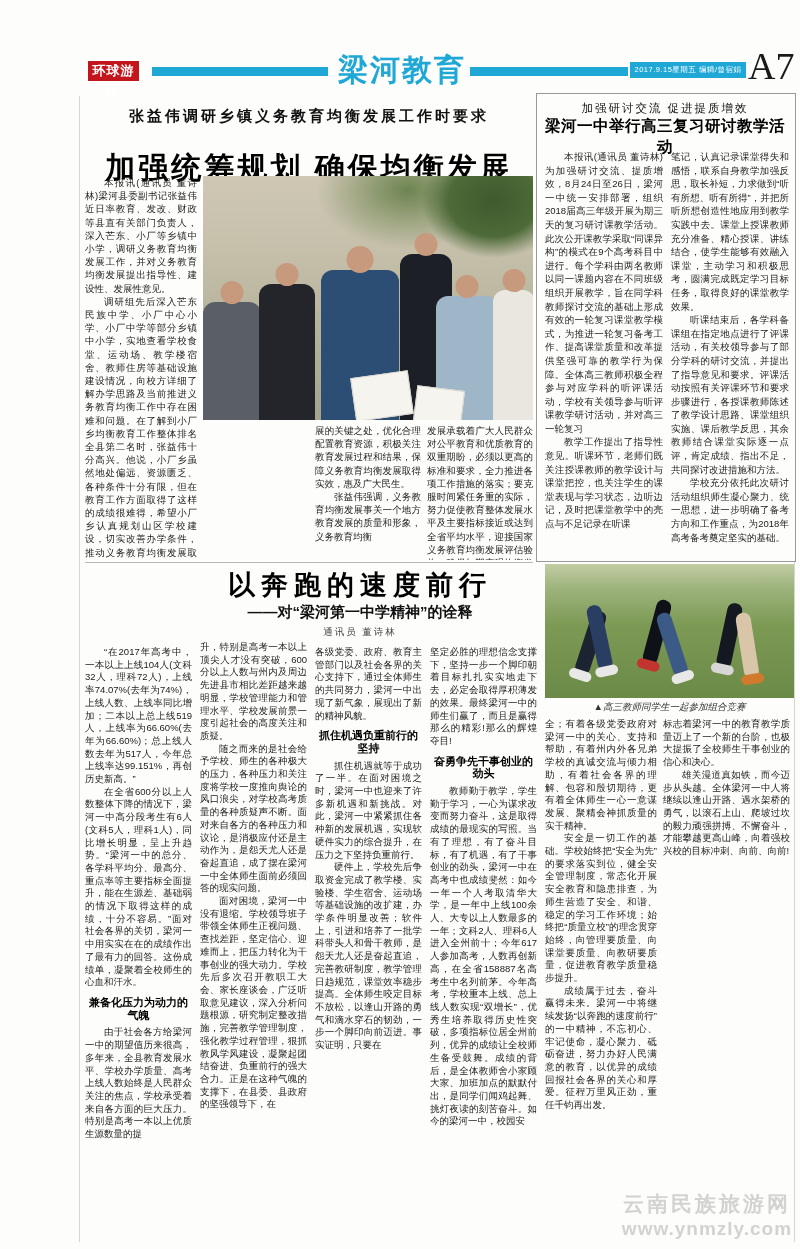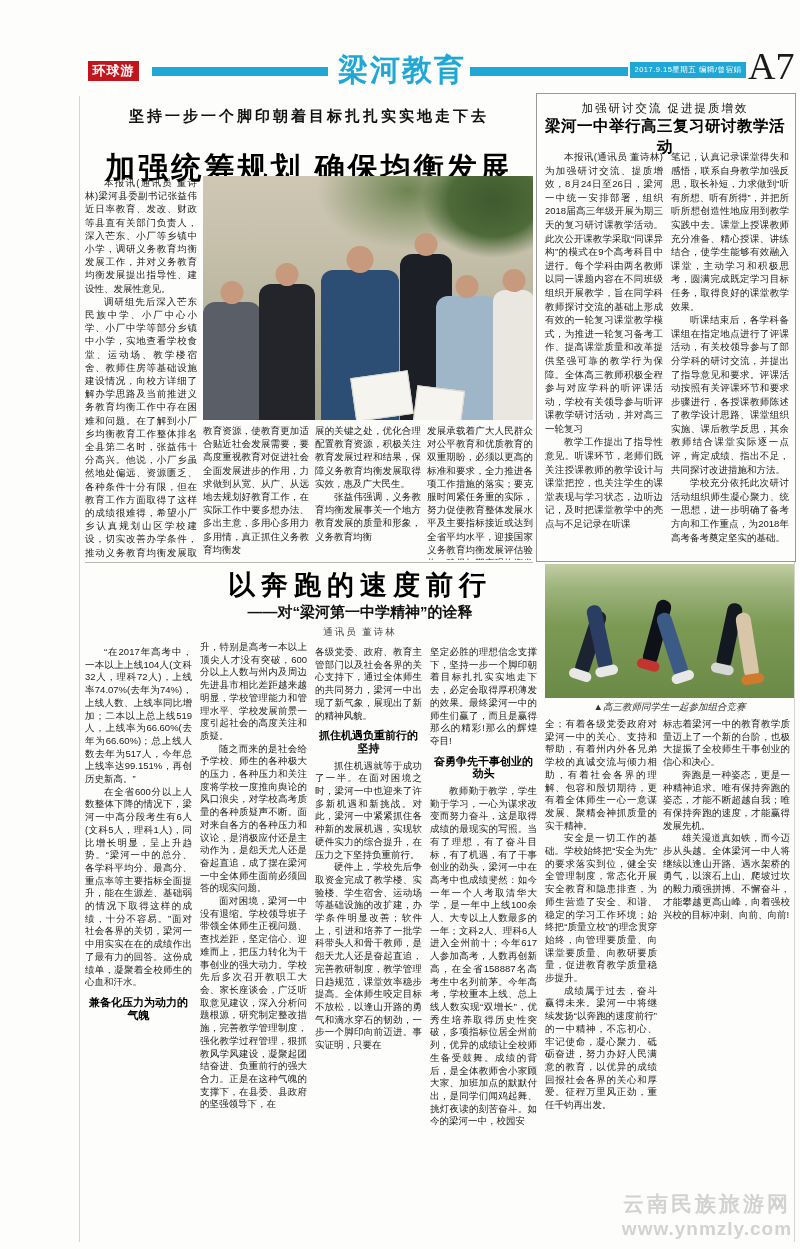"坚持一步一个脚印朝着目标扎扎实实地走下去" div.kicker { text: 坚持一步一个脚印朝着目标扎扎实实地走下去 -> 张益伟调研乡镇义务教育均衡发展工作时要求 }
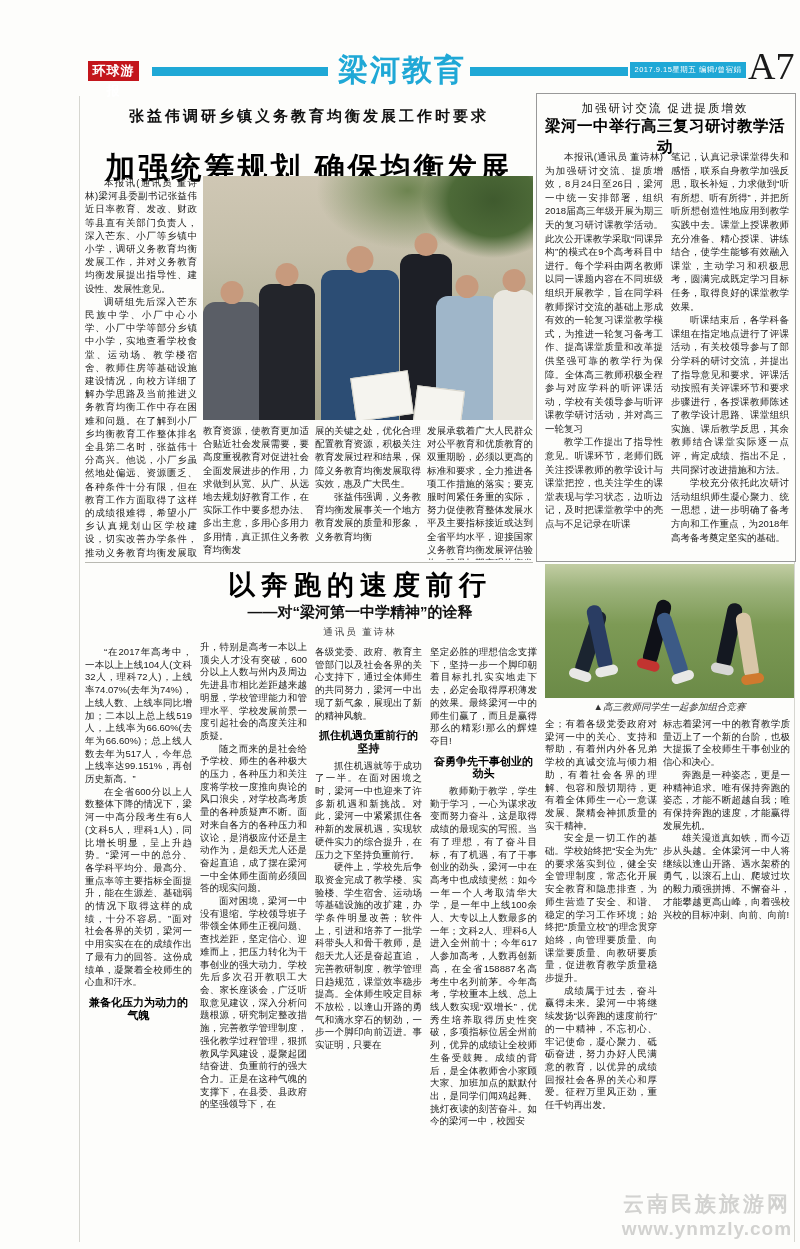"教育资源，使教育更加适合贴近社会发展需要，要高度重视教育对促进社会全面发展进步的" div.col { html: <div> <div>教育资源，使教育更加适合贴近社会发展需要，要高度重视教育对促进社会全面发展进步的作用，力求做到从宽、从广、从远地去规划好教育工作，在实际工作中要多想办法、多出主意，多用心多用力多用情，真正抓住义务教育均衡发</div> </div> -> none }
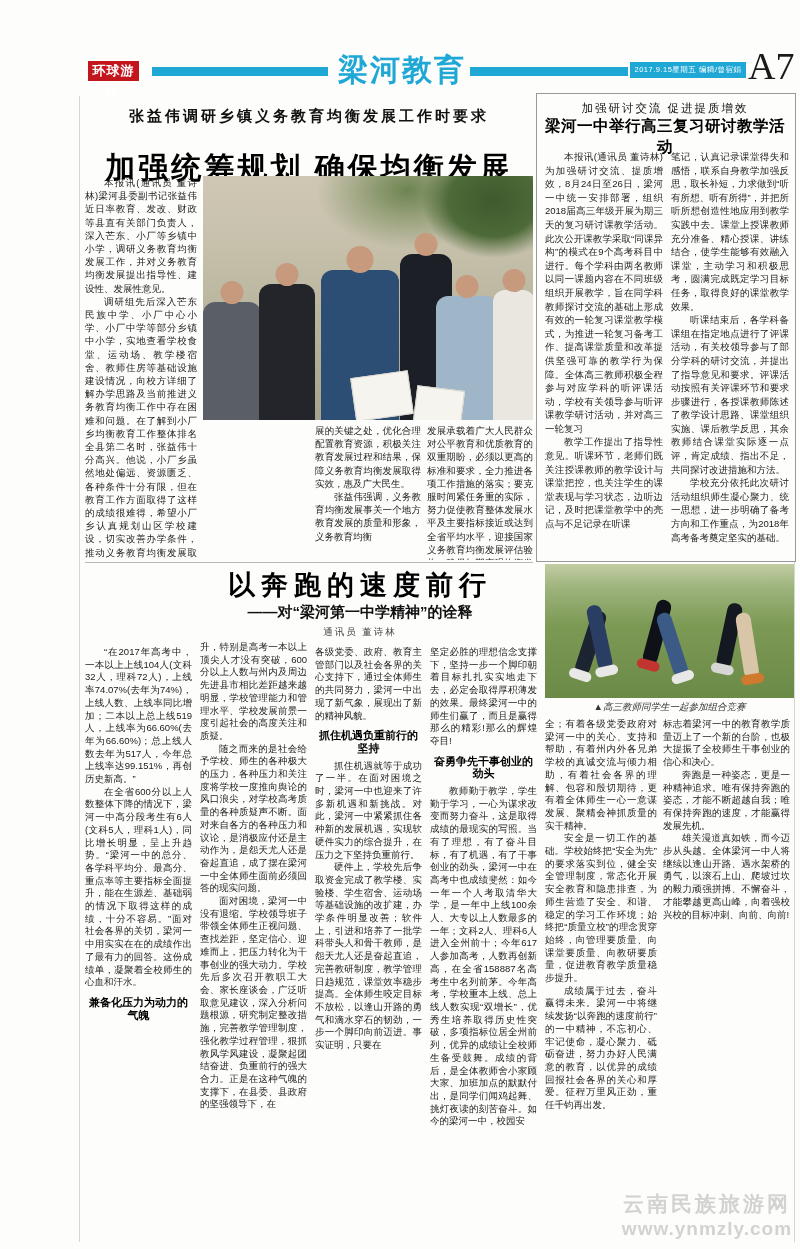"奔跑是一种姿态，更是一种精神追求。唯有保持奔跑的姿态，才能不断超越自我；唯有保持" div.blk { html: <div>奔跑是一种姿态，更是一种精神追求。唯有保持奔跑的姿态，才能不断超越自我；唯有保持奔跑的速度，才能赢得发展先机。</div> -> none }
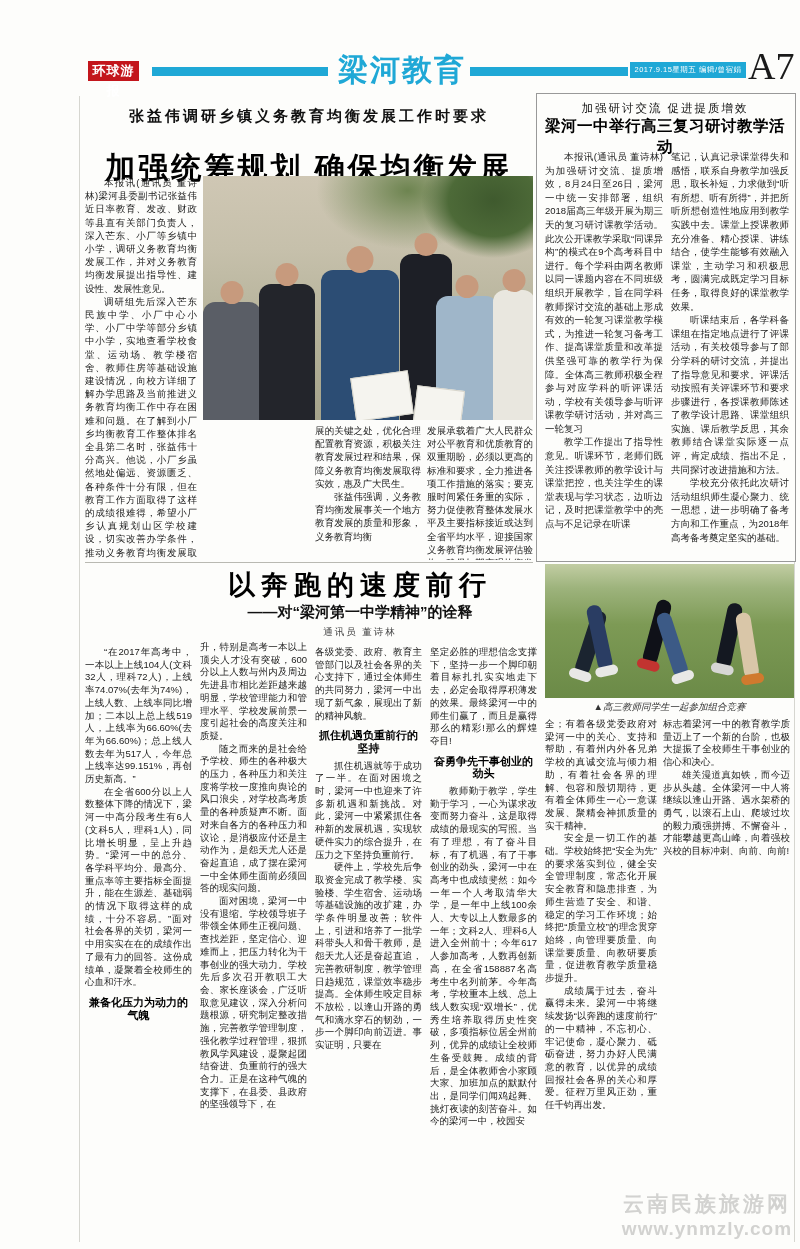"由于社会各方给梁河一中的期望值历来很高，多年来，全县教育发展水平、学校办学质量、" div.blk { html: none -> <div>由于社会各方给梁河一中的期望值历来很高，多年来，全县教育发展水平、学校办学质量、高考上线人数始终是人民群众关注的焦点，学校承受着来自各方面的巨大压力。特别是高考一本以上优质生源数量的提</div> }
